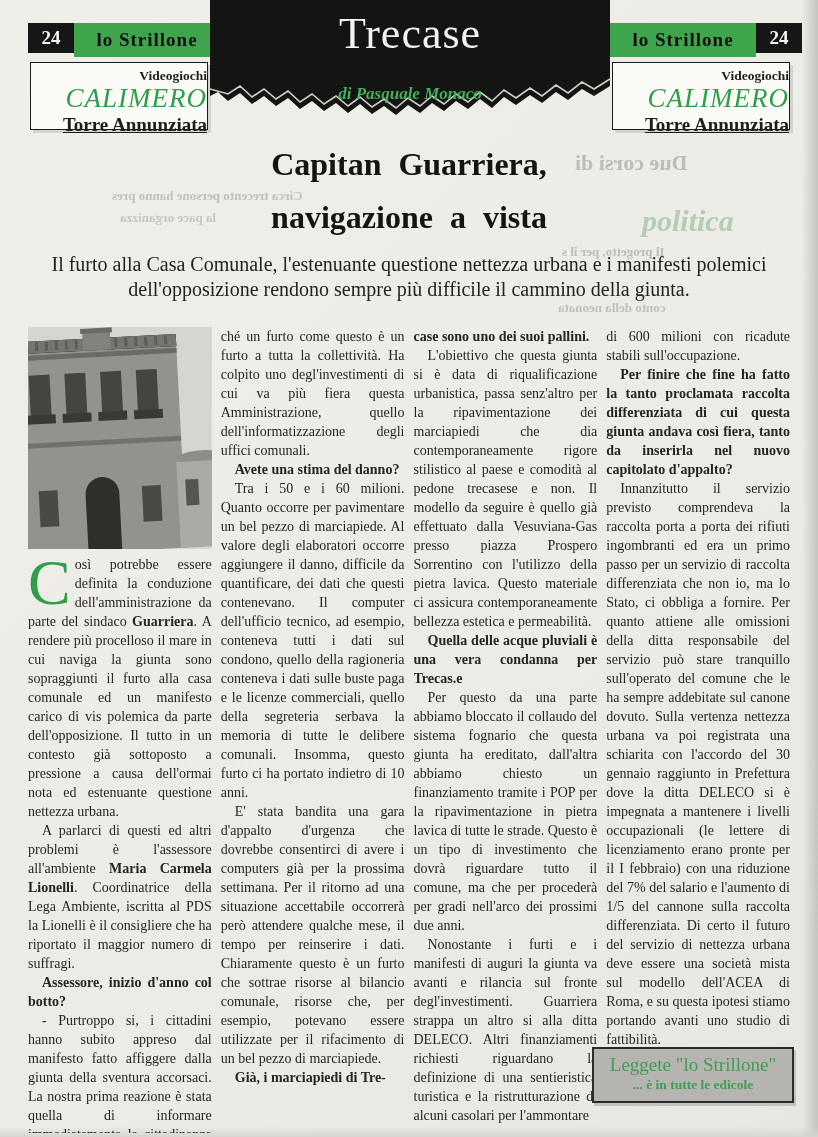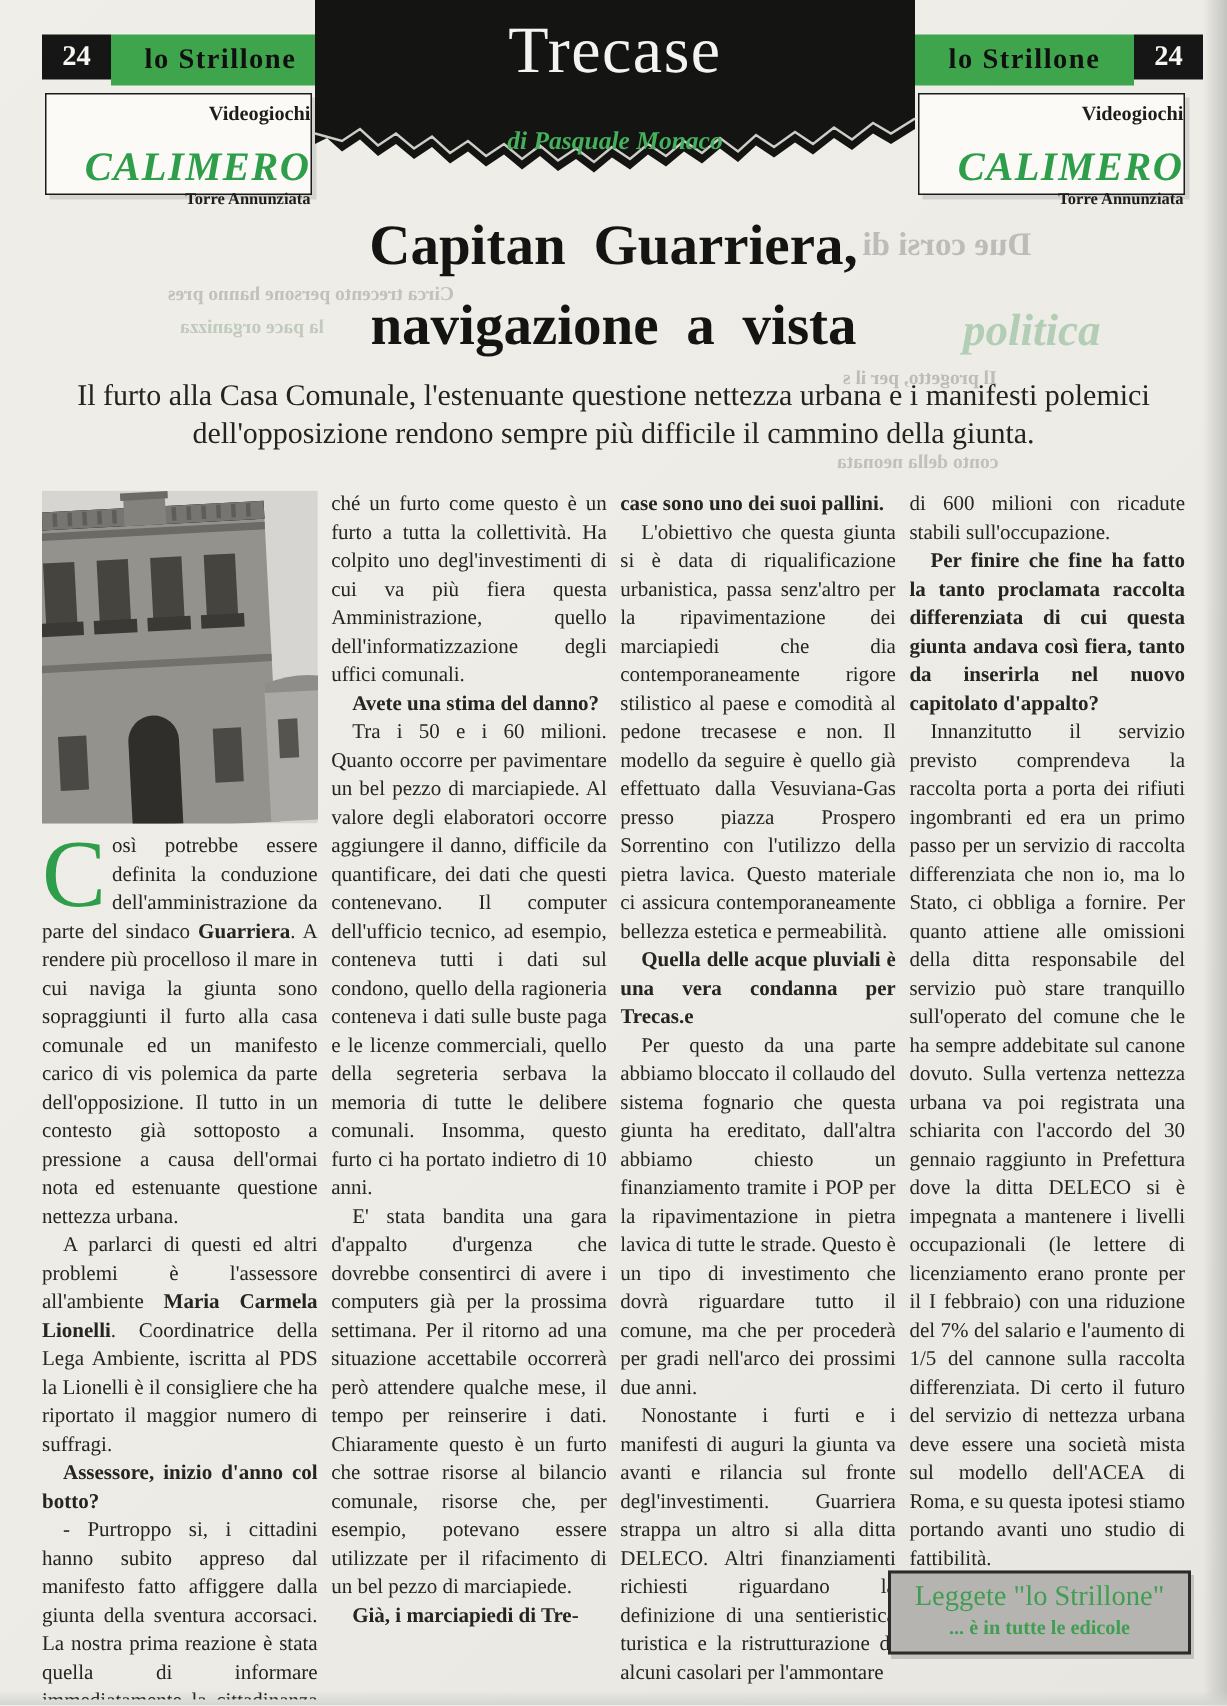"CALIMERO" .ad-title { font-weight: bold -> normal; margin-top: 15px -> 2px }
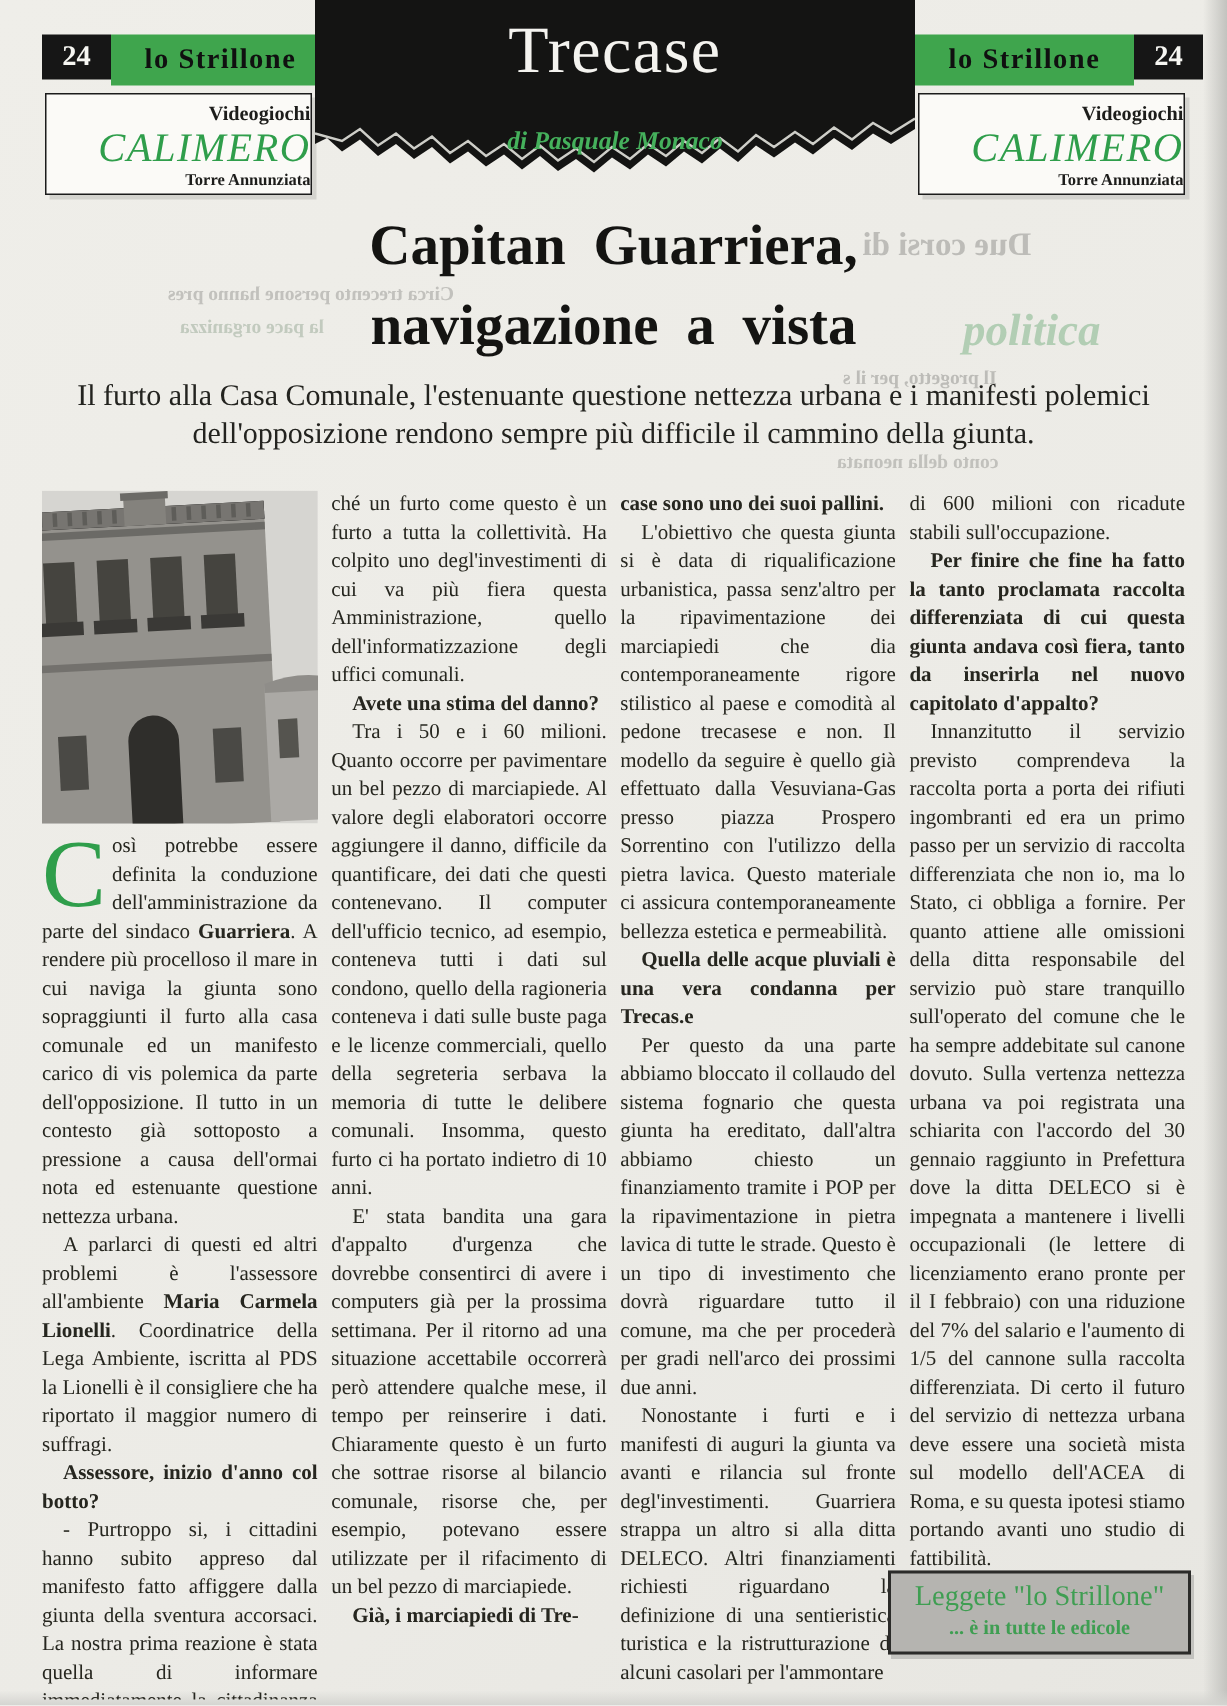"Torre Annunziata" .ad-bottom { font-size: 11px -> 19px; text-decoration: none -> underline }
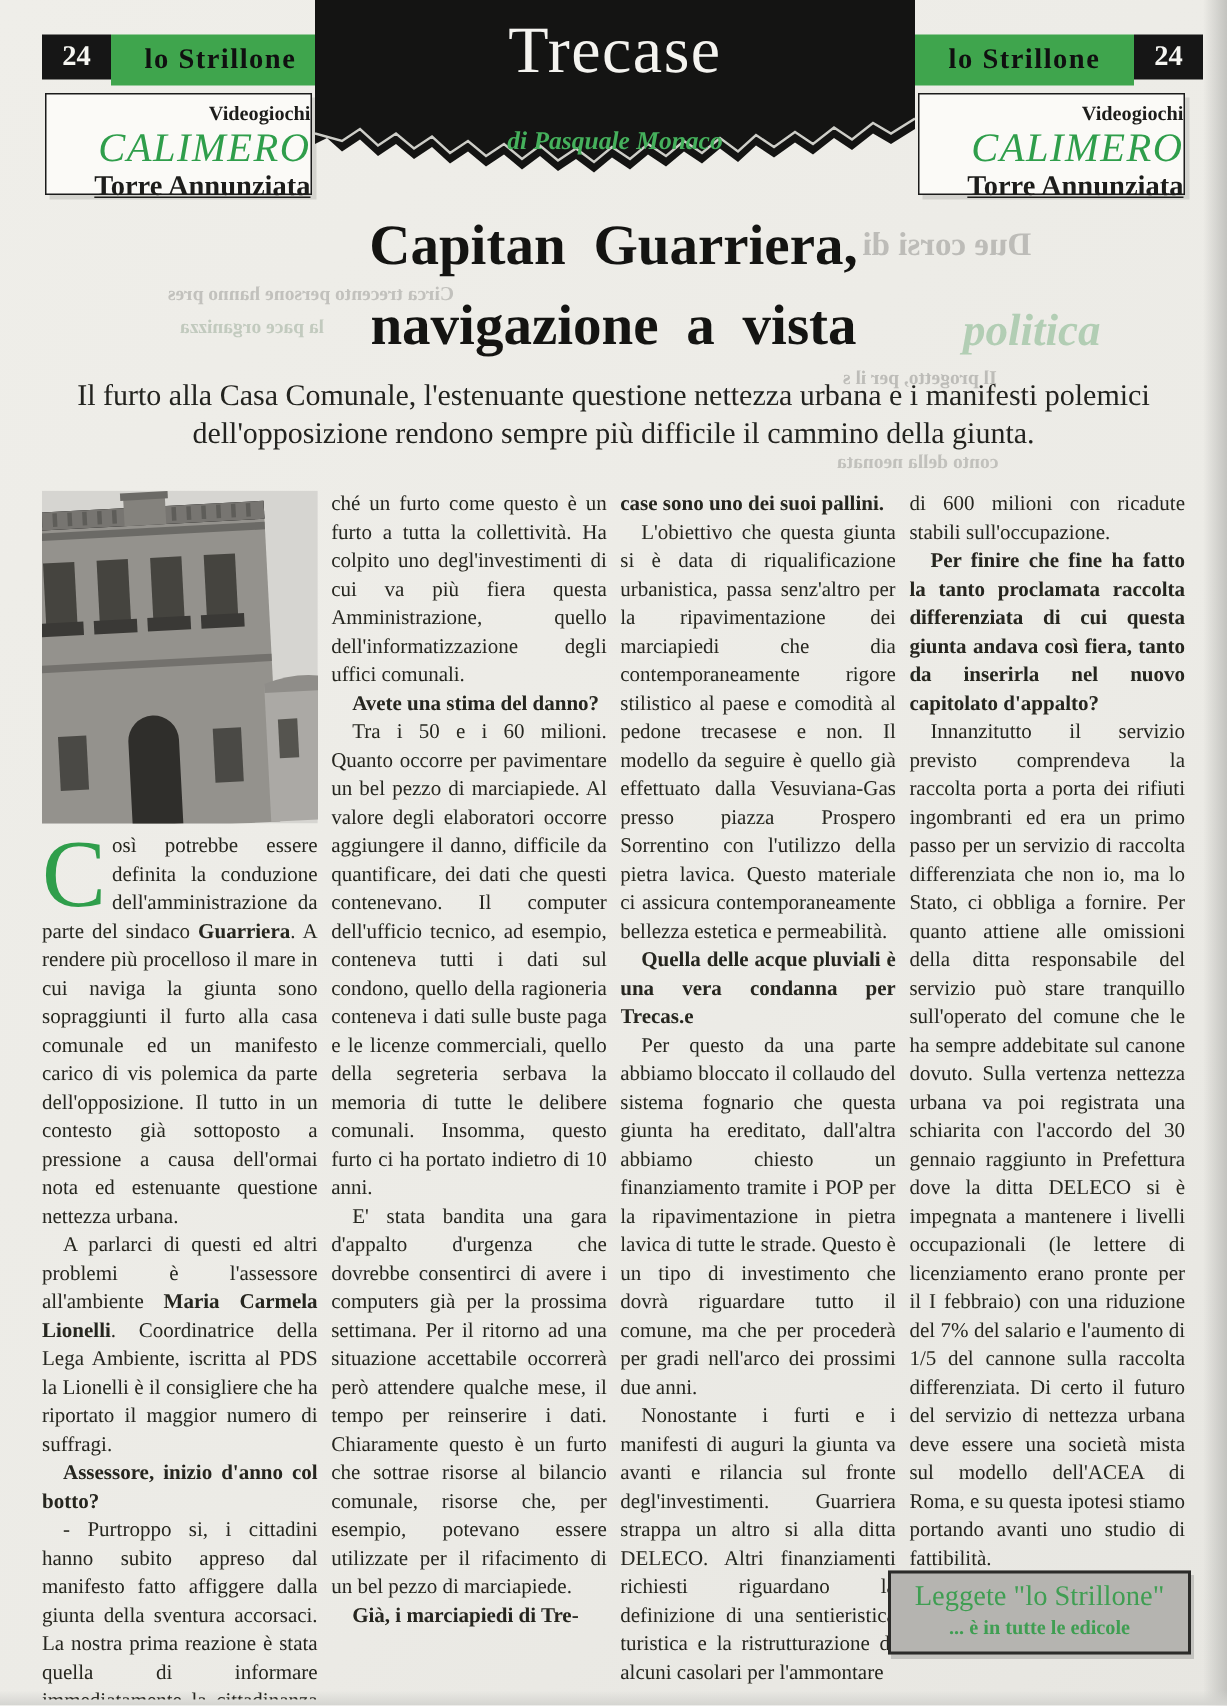"Capitan Guarriera," .headline { font-size: 38px -> 32px }
